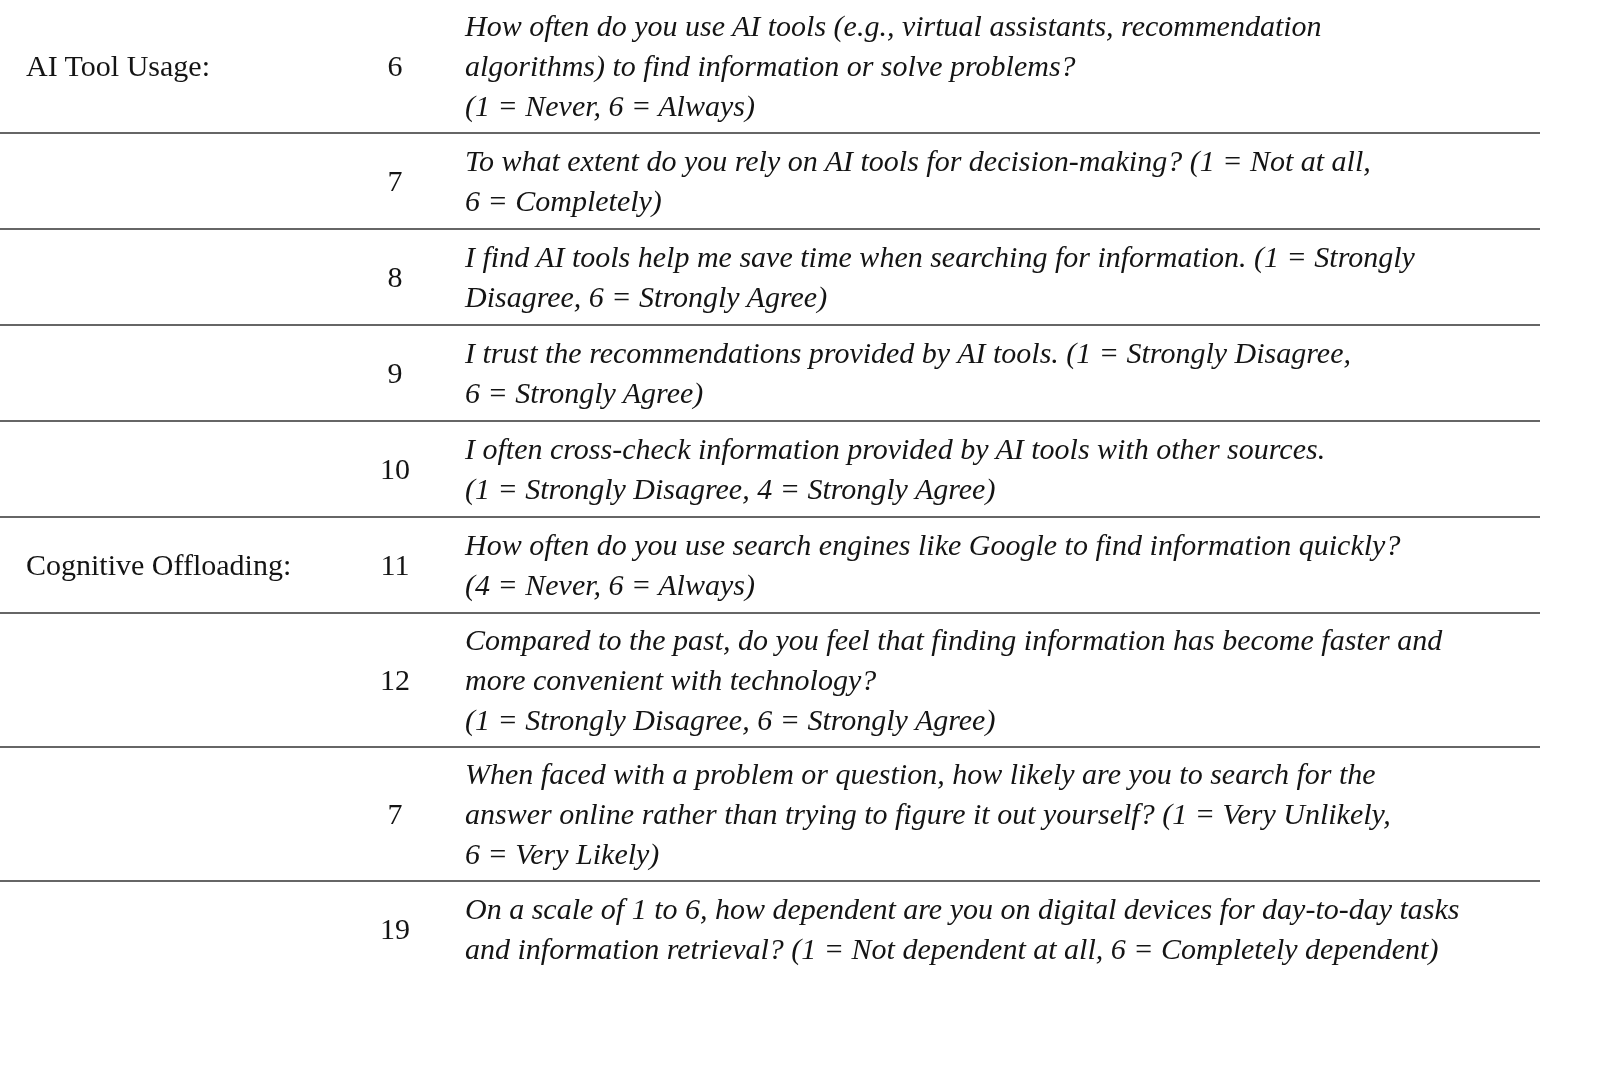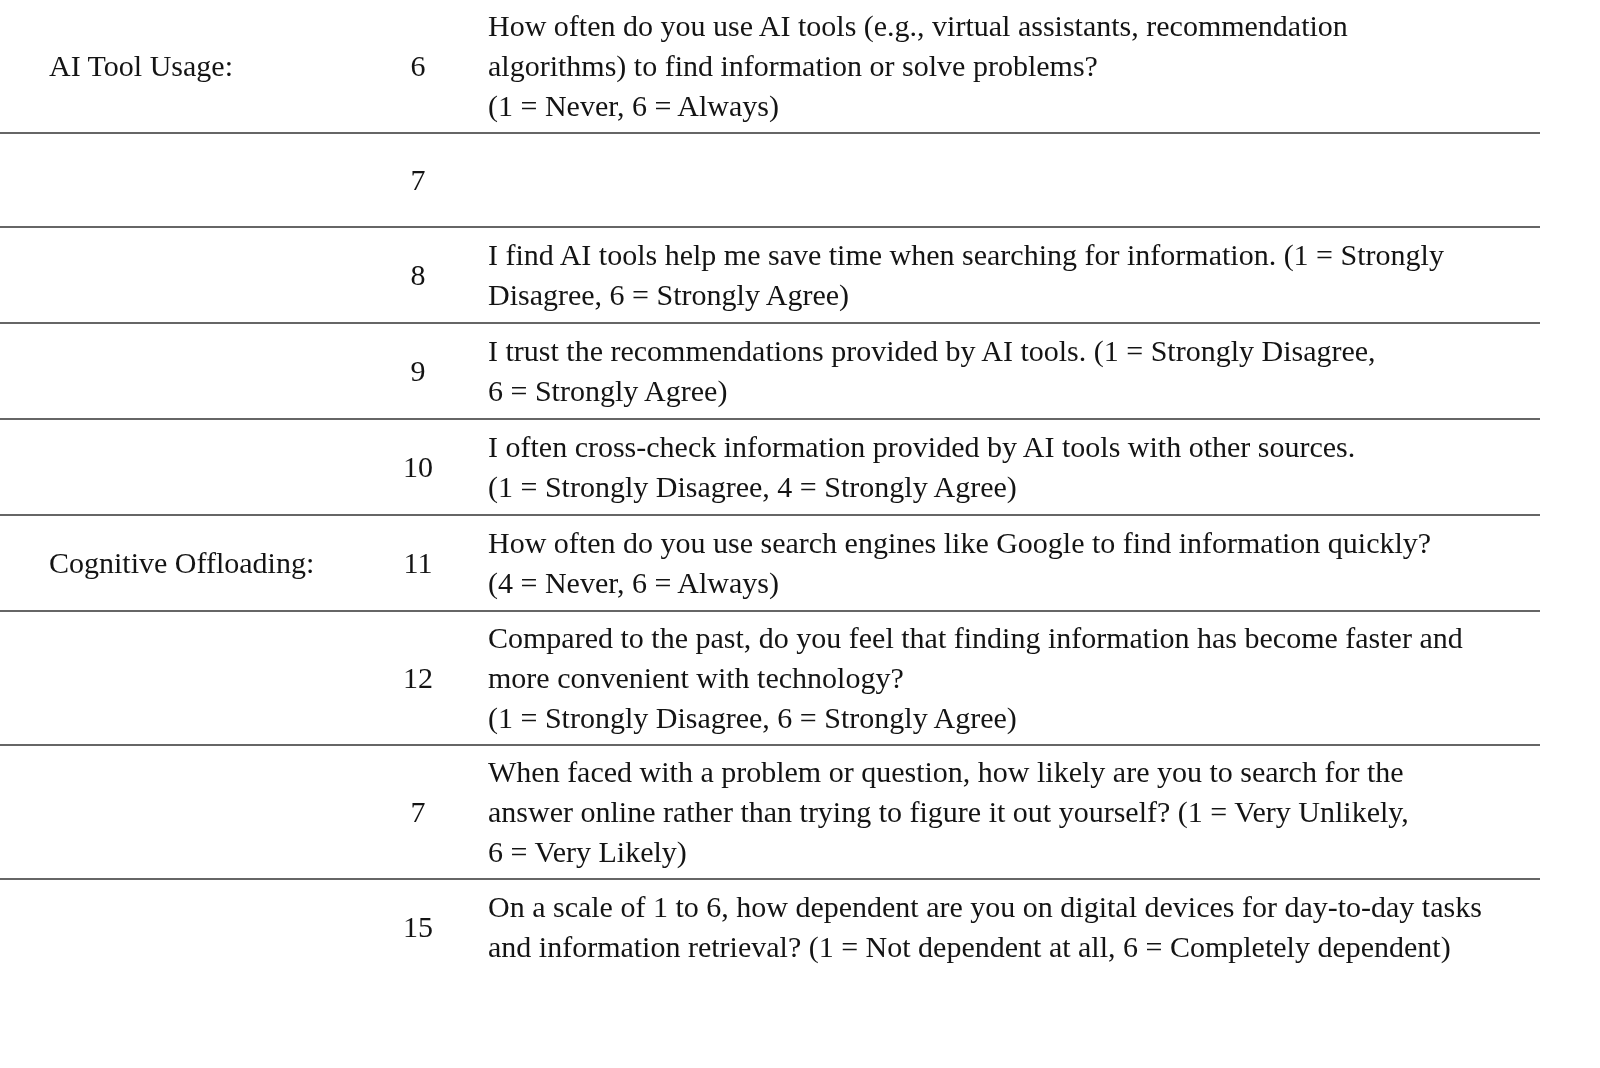"How often do you use" .cell-question { font-style: none -> italic }
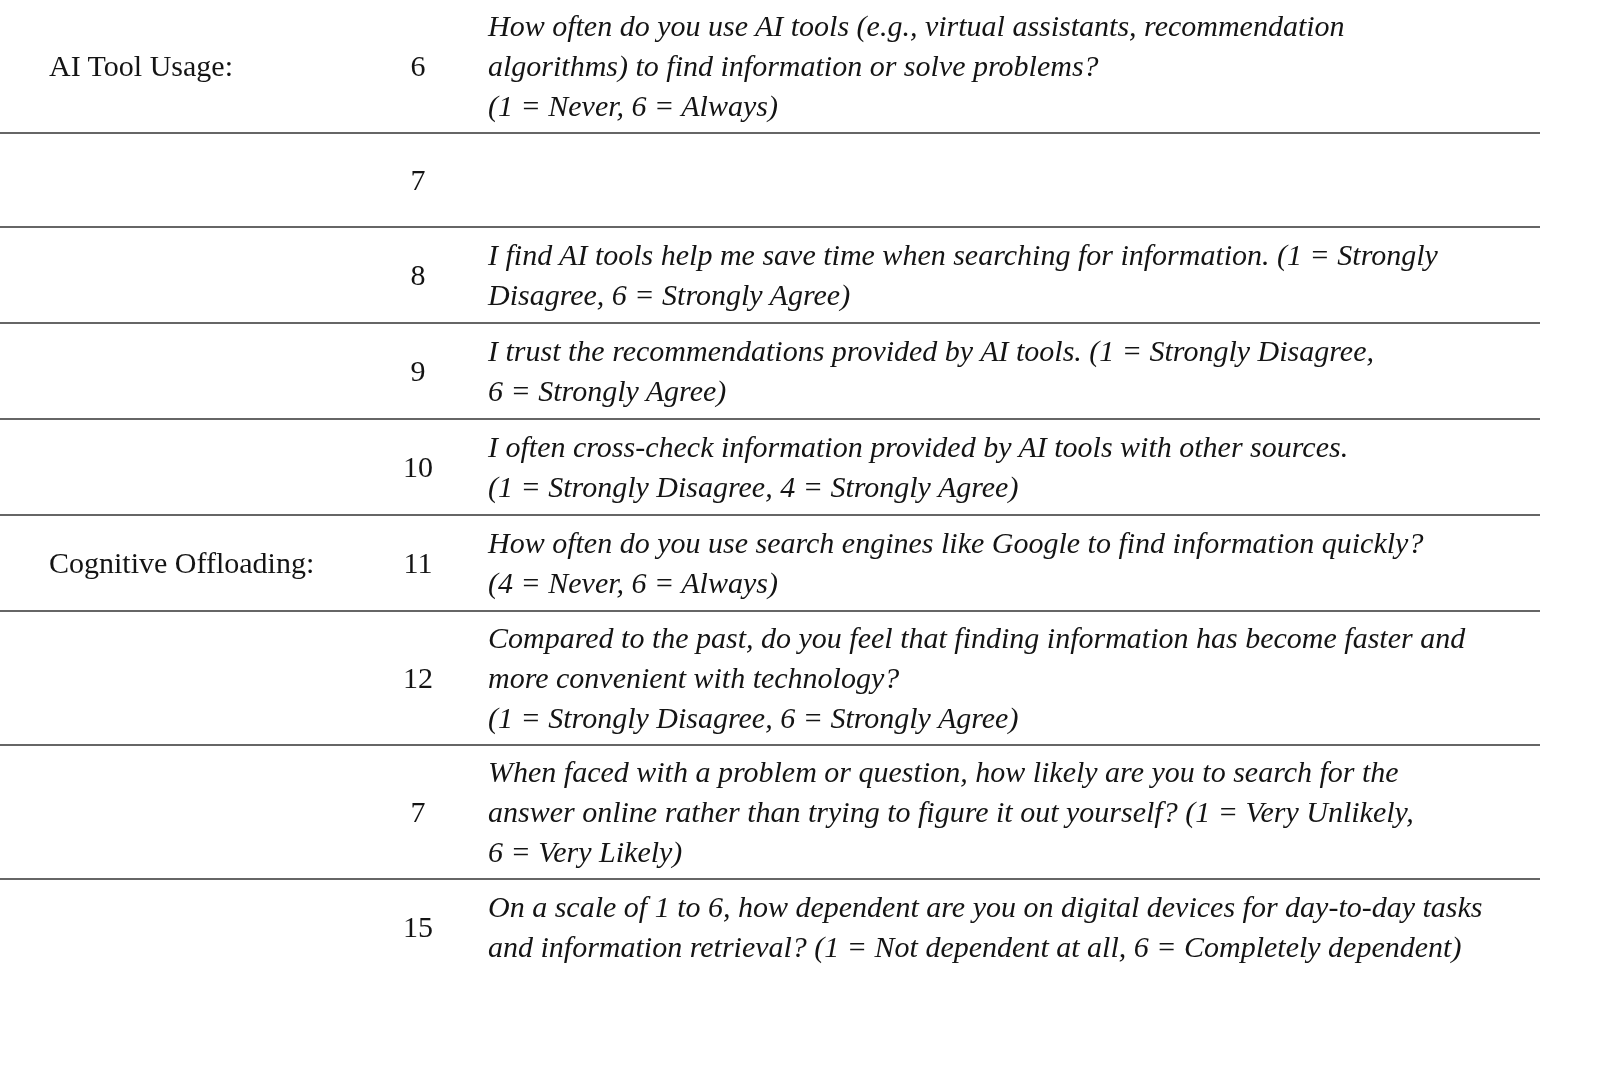"AI Tool Usage:" .cell-category { margin-left: 23px -> none }
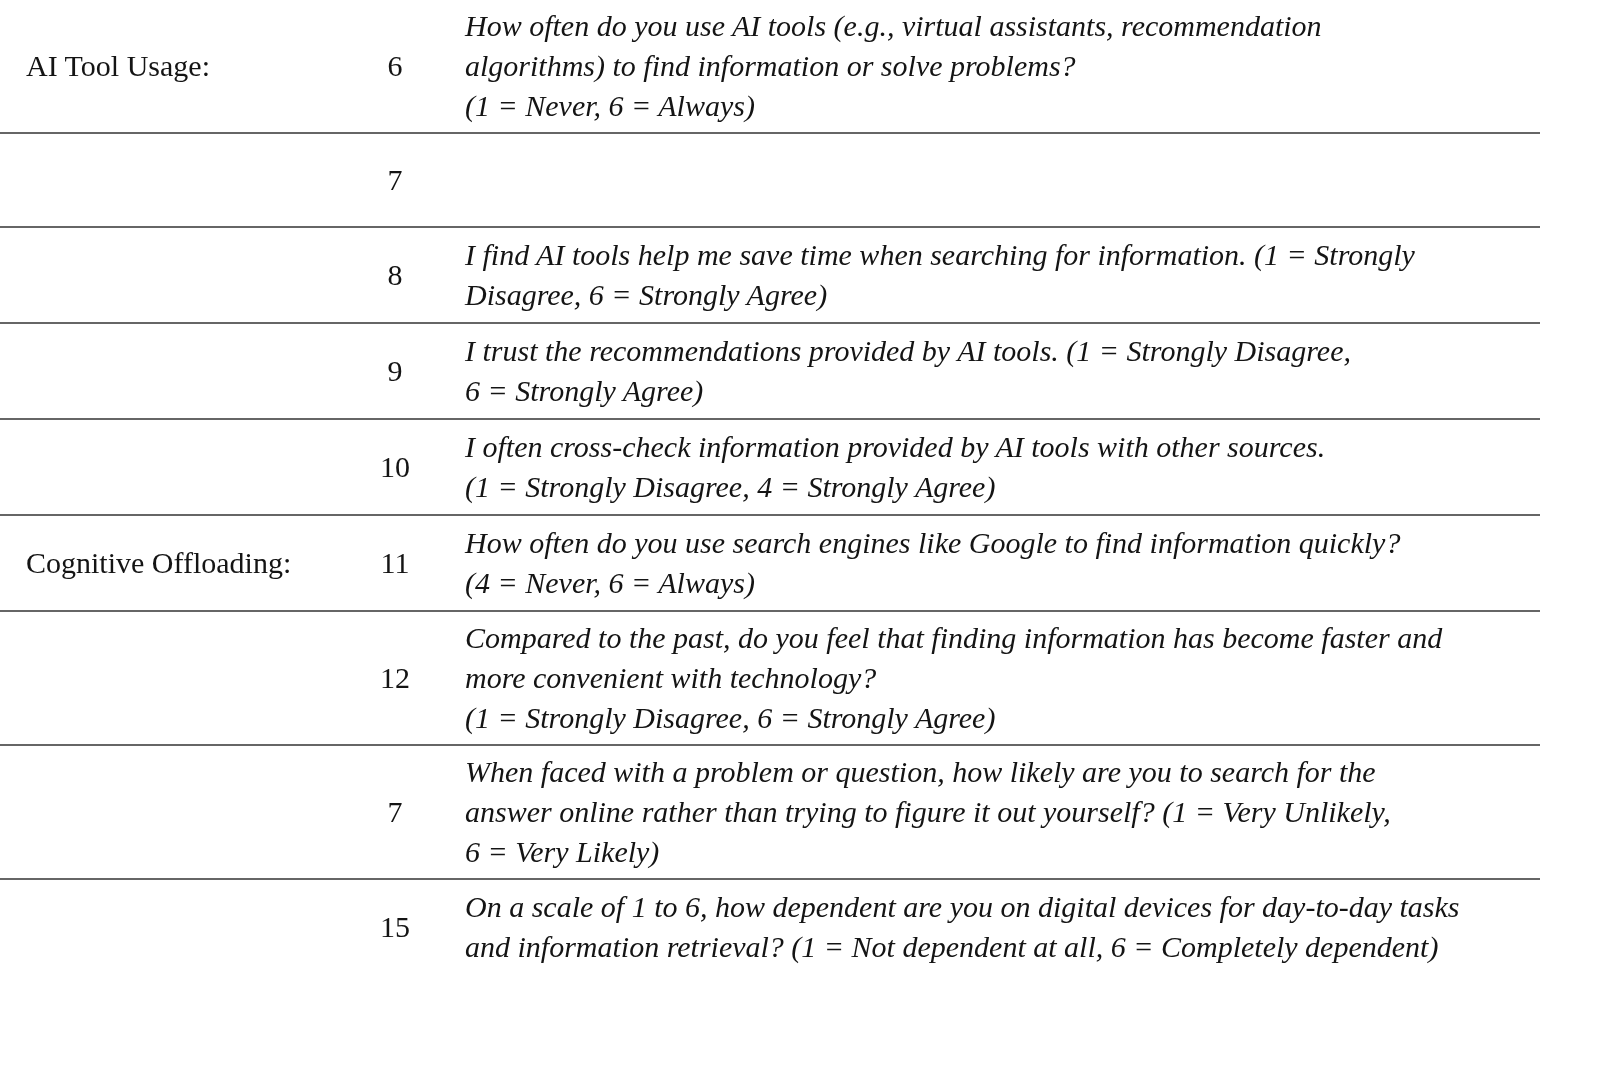"To what extent do you" div.cell-question { html: none -> <div>To what extent do you rely on AI tools for decision-making? (1 = Not at all, 6 = Completely)</div> }
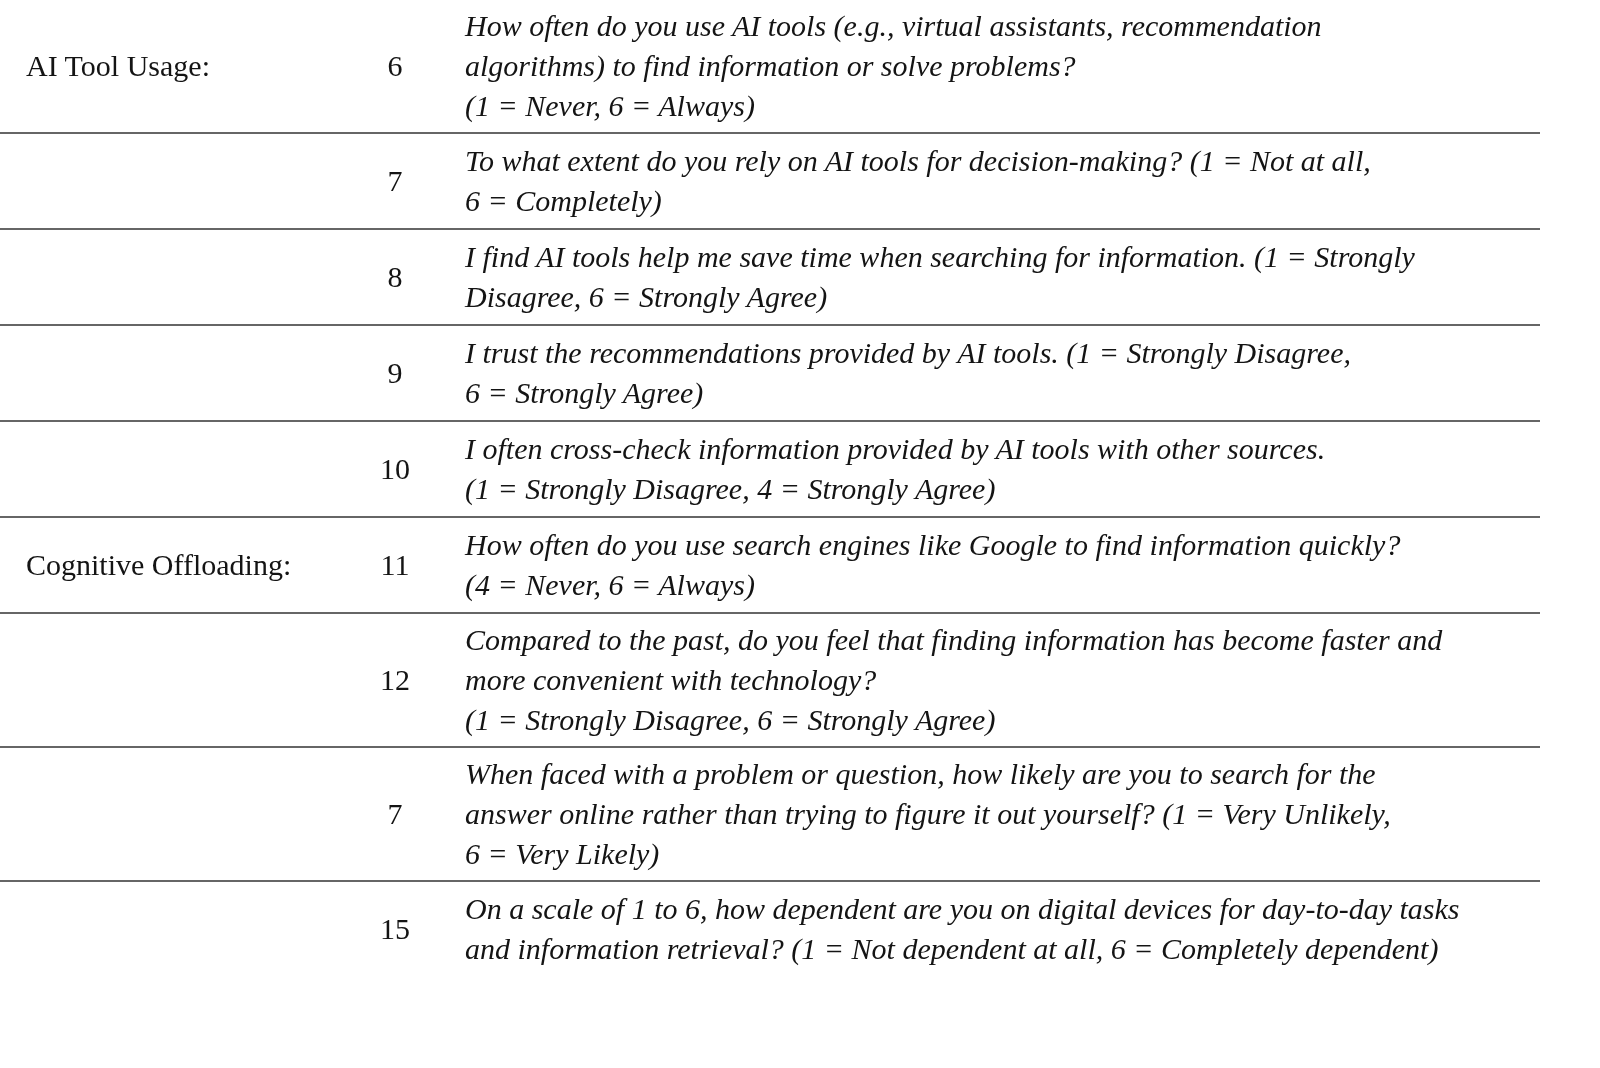"15" div.cell-number { text: 15 -> 19 }
